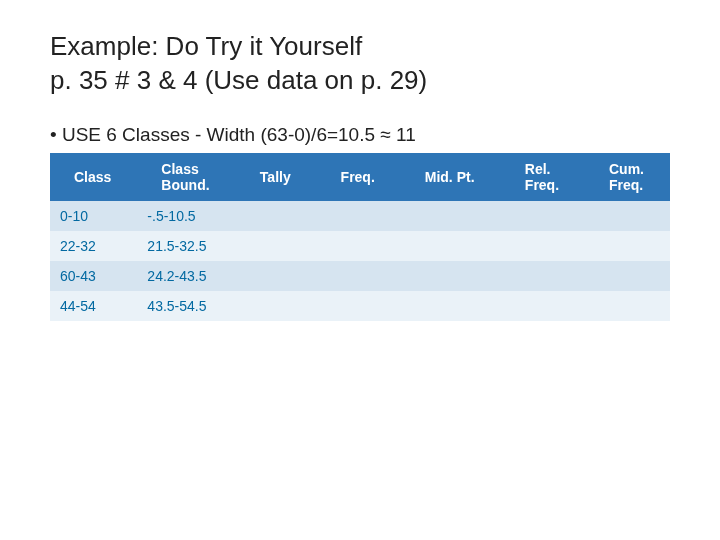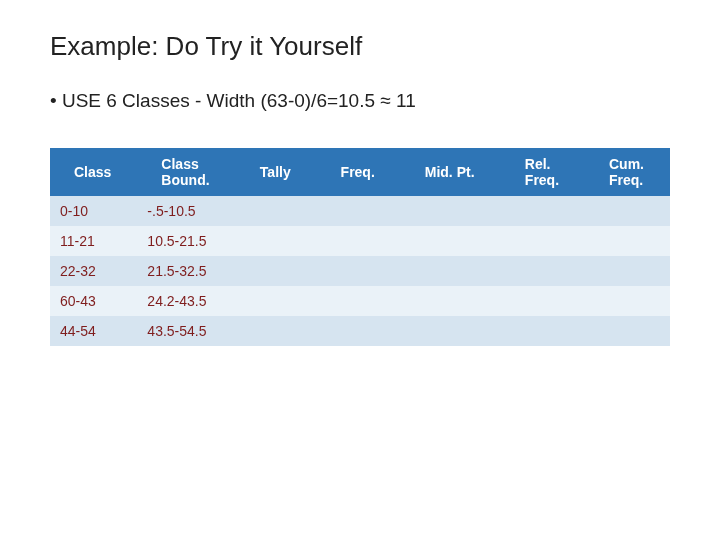"p. 35 # 3 &" span { html: none -> <span>p. 35 # 3 &amp; 4 (Use data on p. 29)</span> }
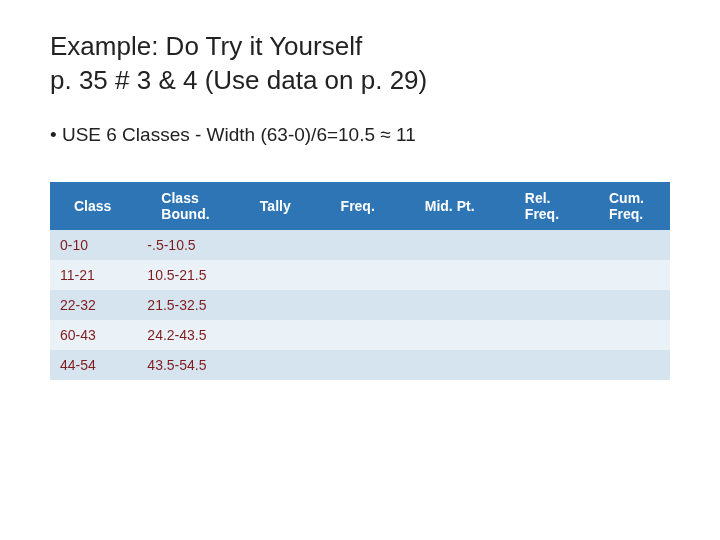"• USE 6 Classes -" .subtitle { margin-bottom: 36px -> 7px }
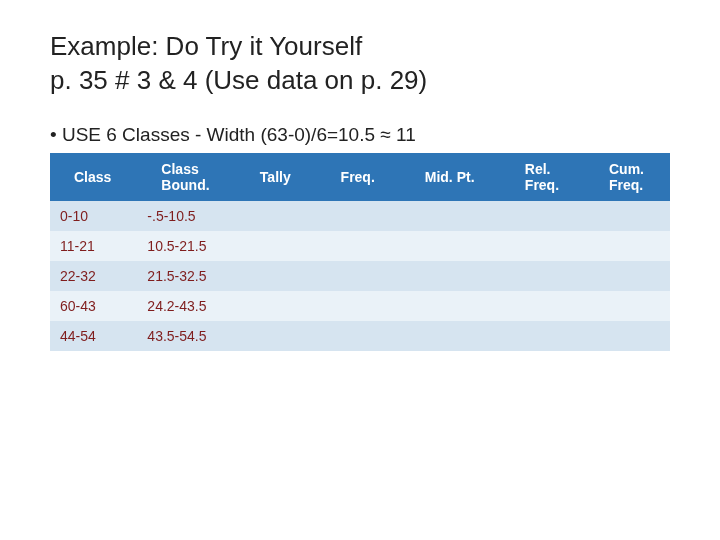"0-10" tbody td { color: #7f1d1d -> #0369a1 }
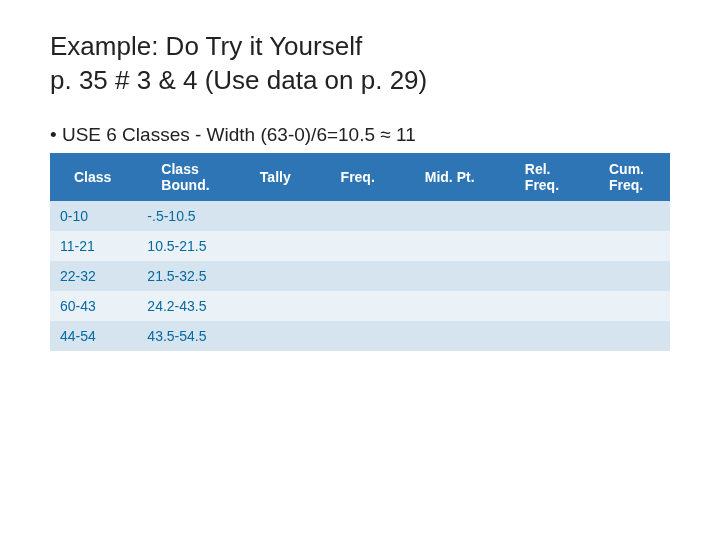"11-21" tr { html: <tr> <td>11-21</td> <td>10.5-21.5</td> <td></td> <td></td> <td></td> <td></td> <td></td> </tr> -> none }
